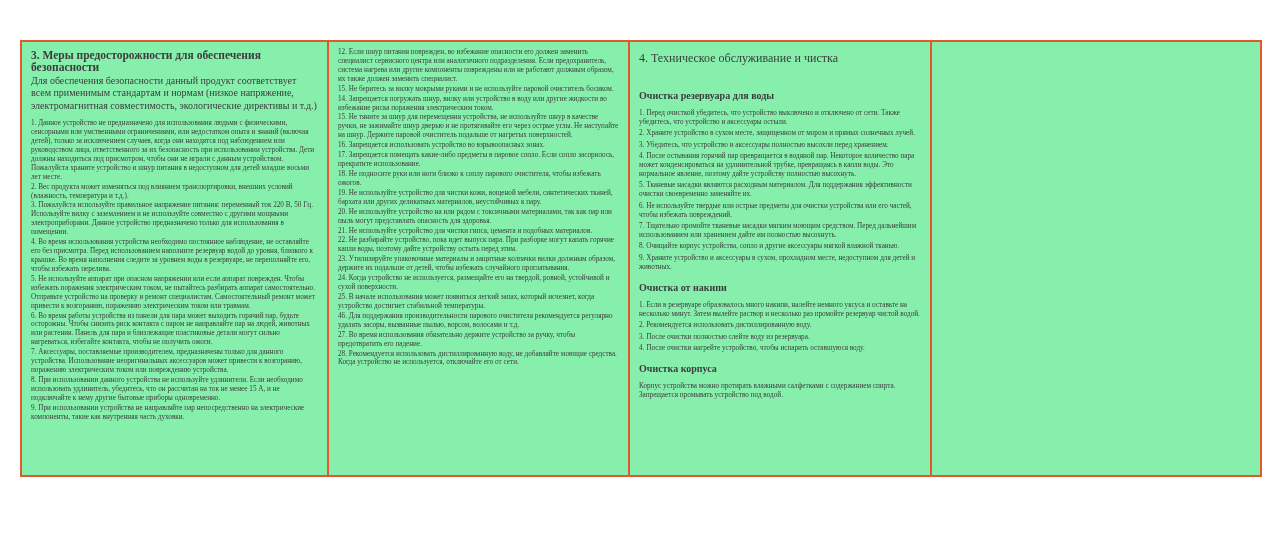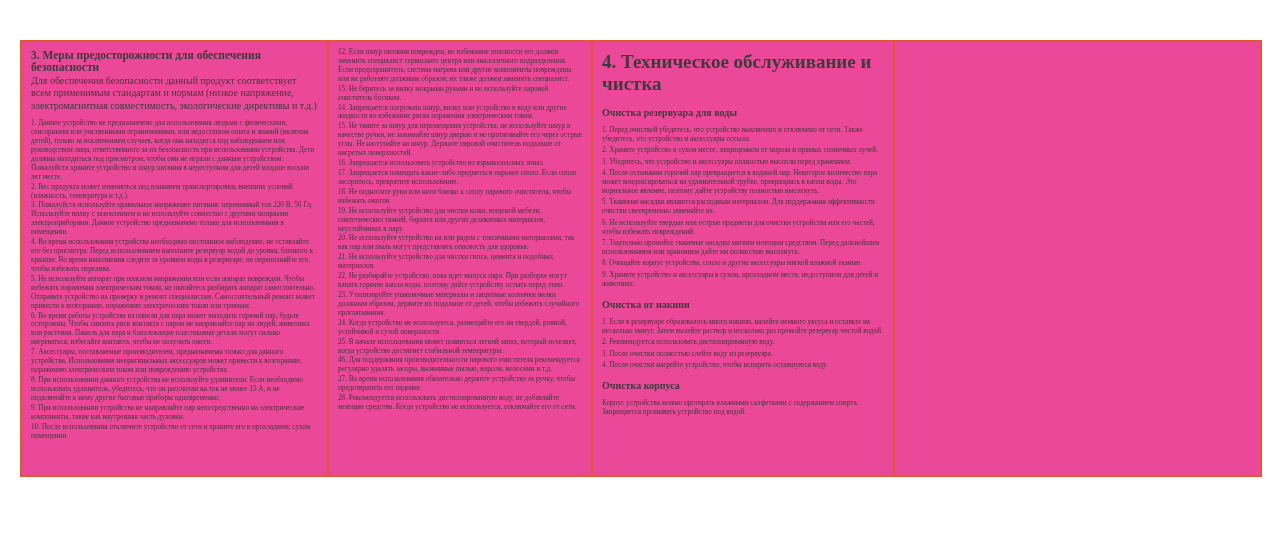"3. Меры предосторожности для обеспечения" .grid { background: #ec4899 -> #86efac }
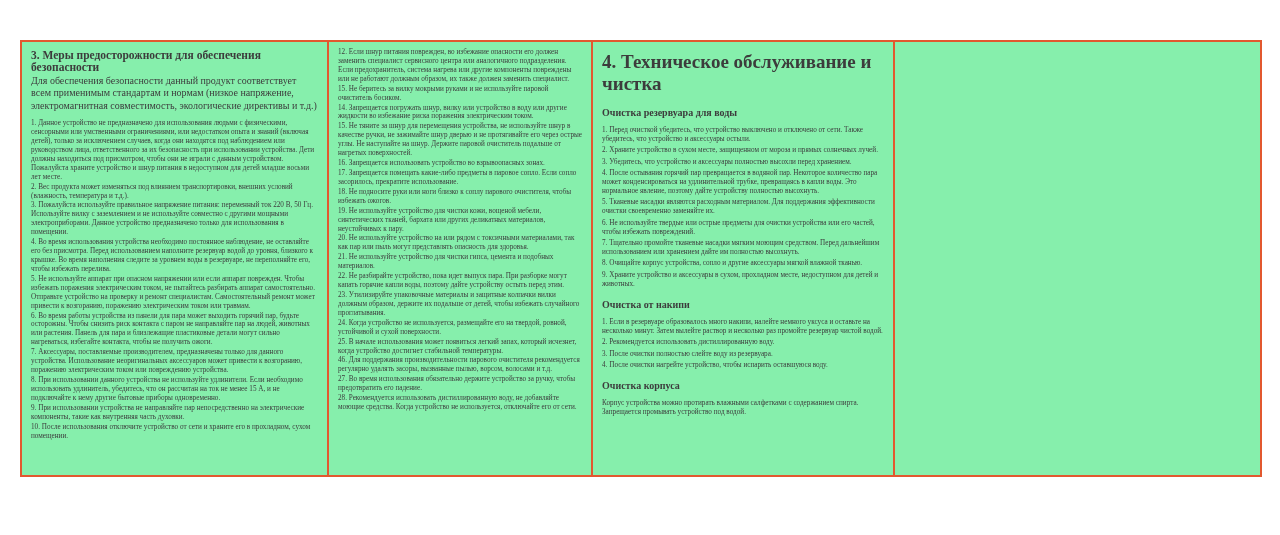"12. Если шнур питания поврежден," .col2 { width: 264px -> 301px }
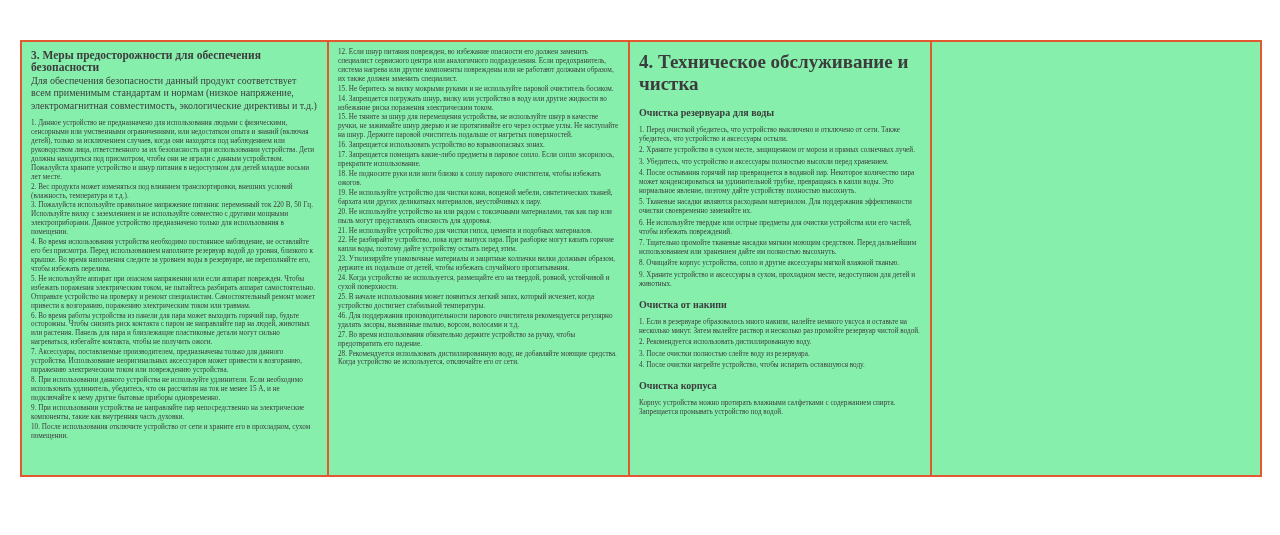"4. Техническое обслуживание и чистка" .col3 .title { font-size: 19px -> 12px; font-weight: 700 -> 400; margin: 3px 0 12px -> 3px 0 24px }
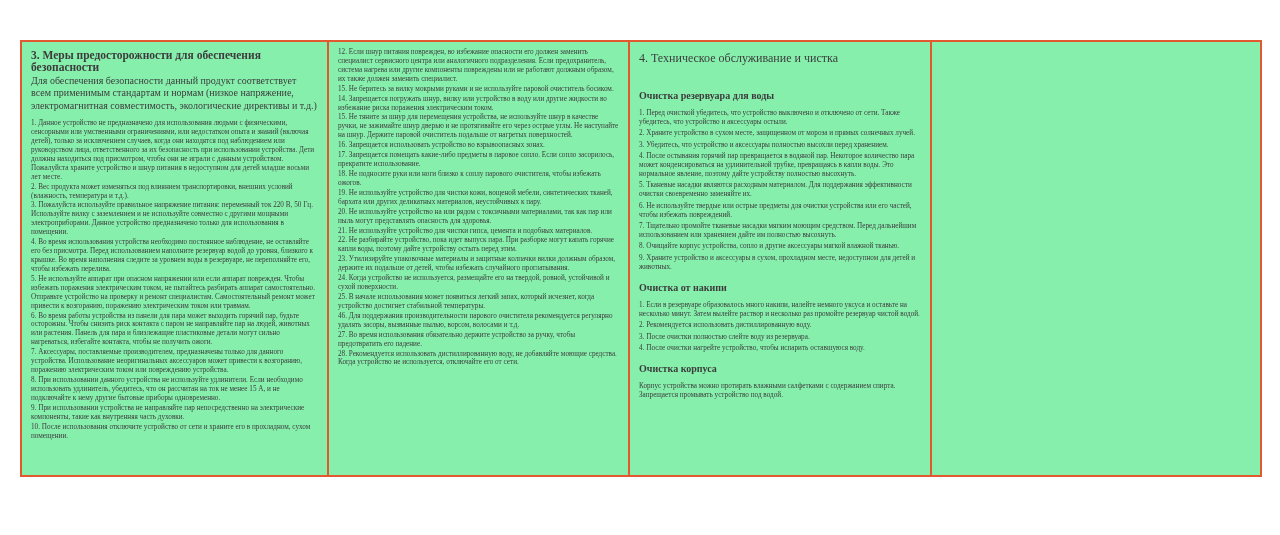"10. После использования отключите" p.item { html: <p>10. После использования отключите устройство от сети и храните его в прохладном, сухом помещении.</p> -> none }
